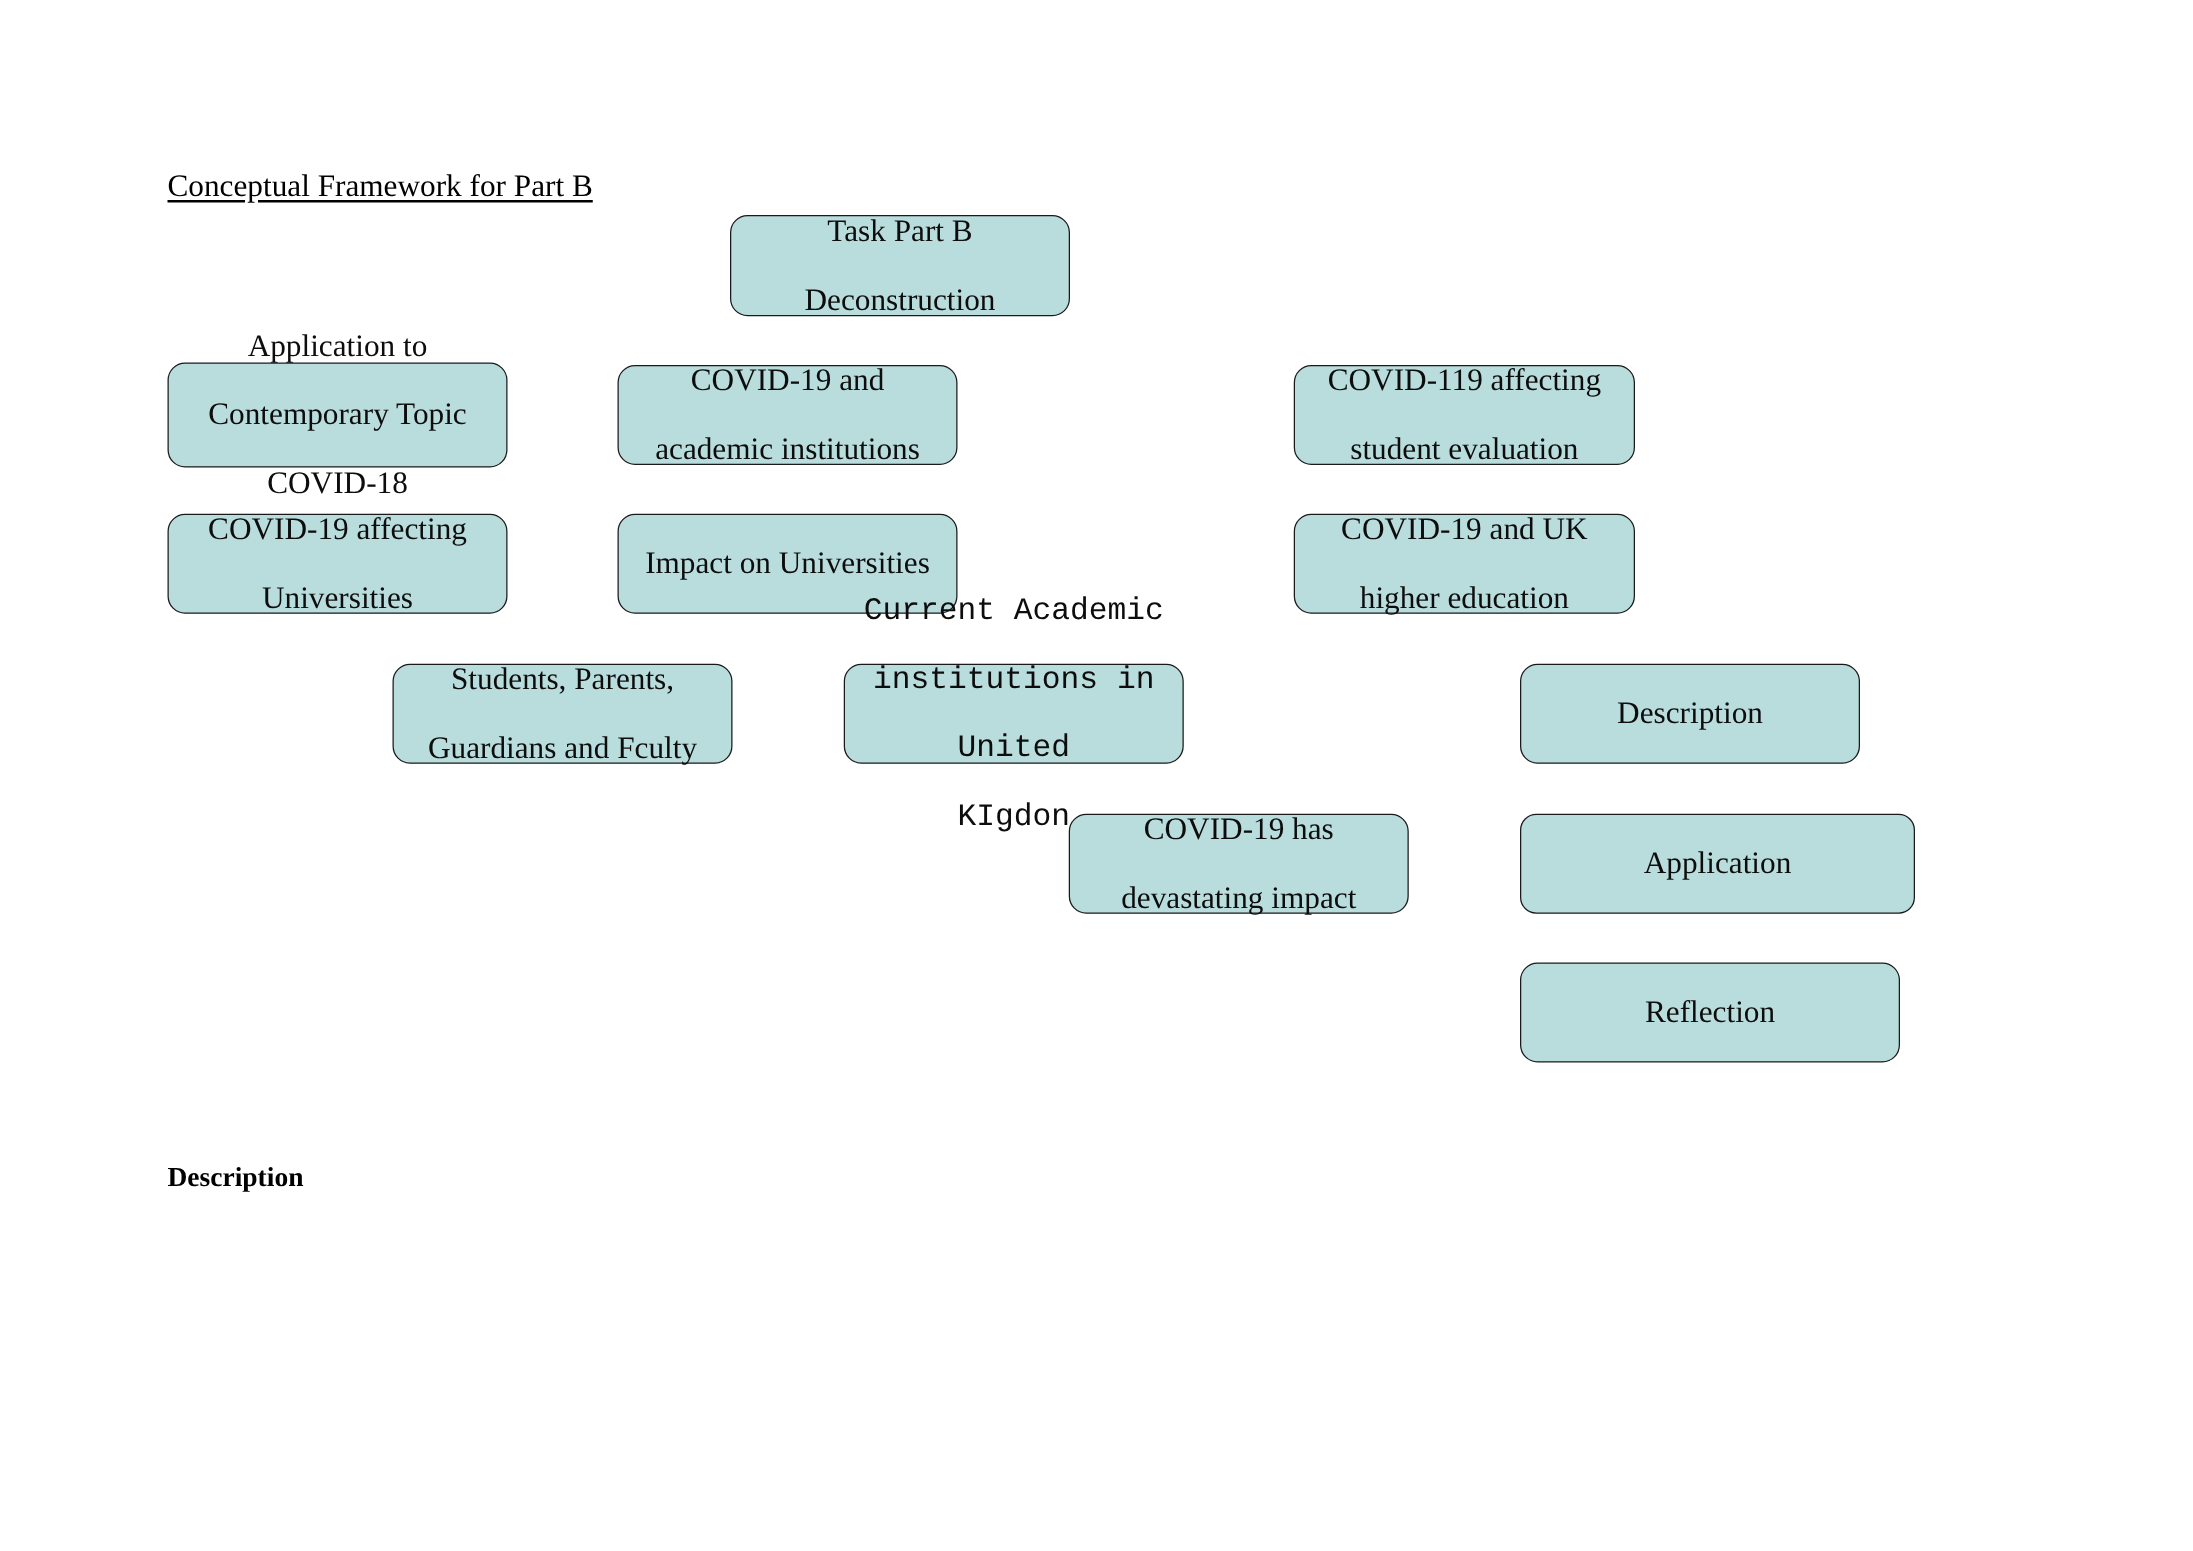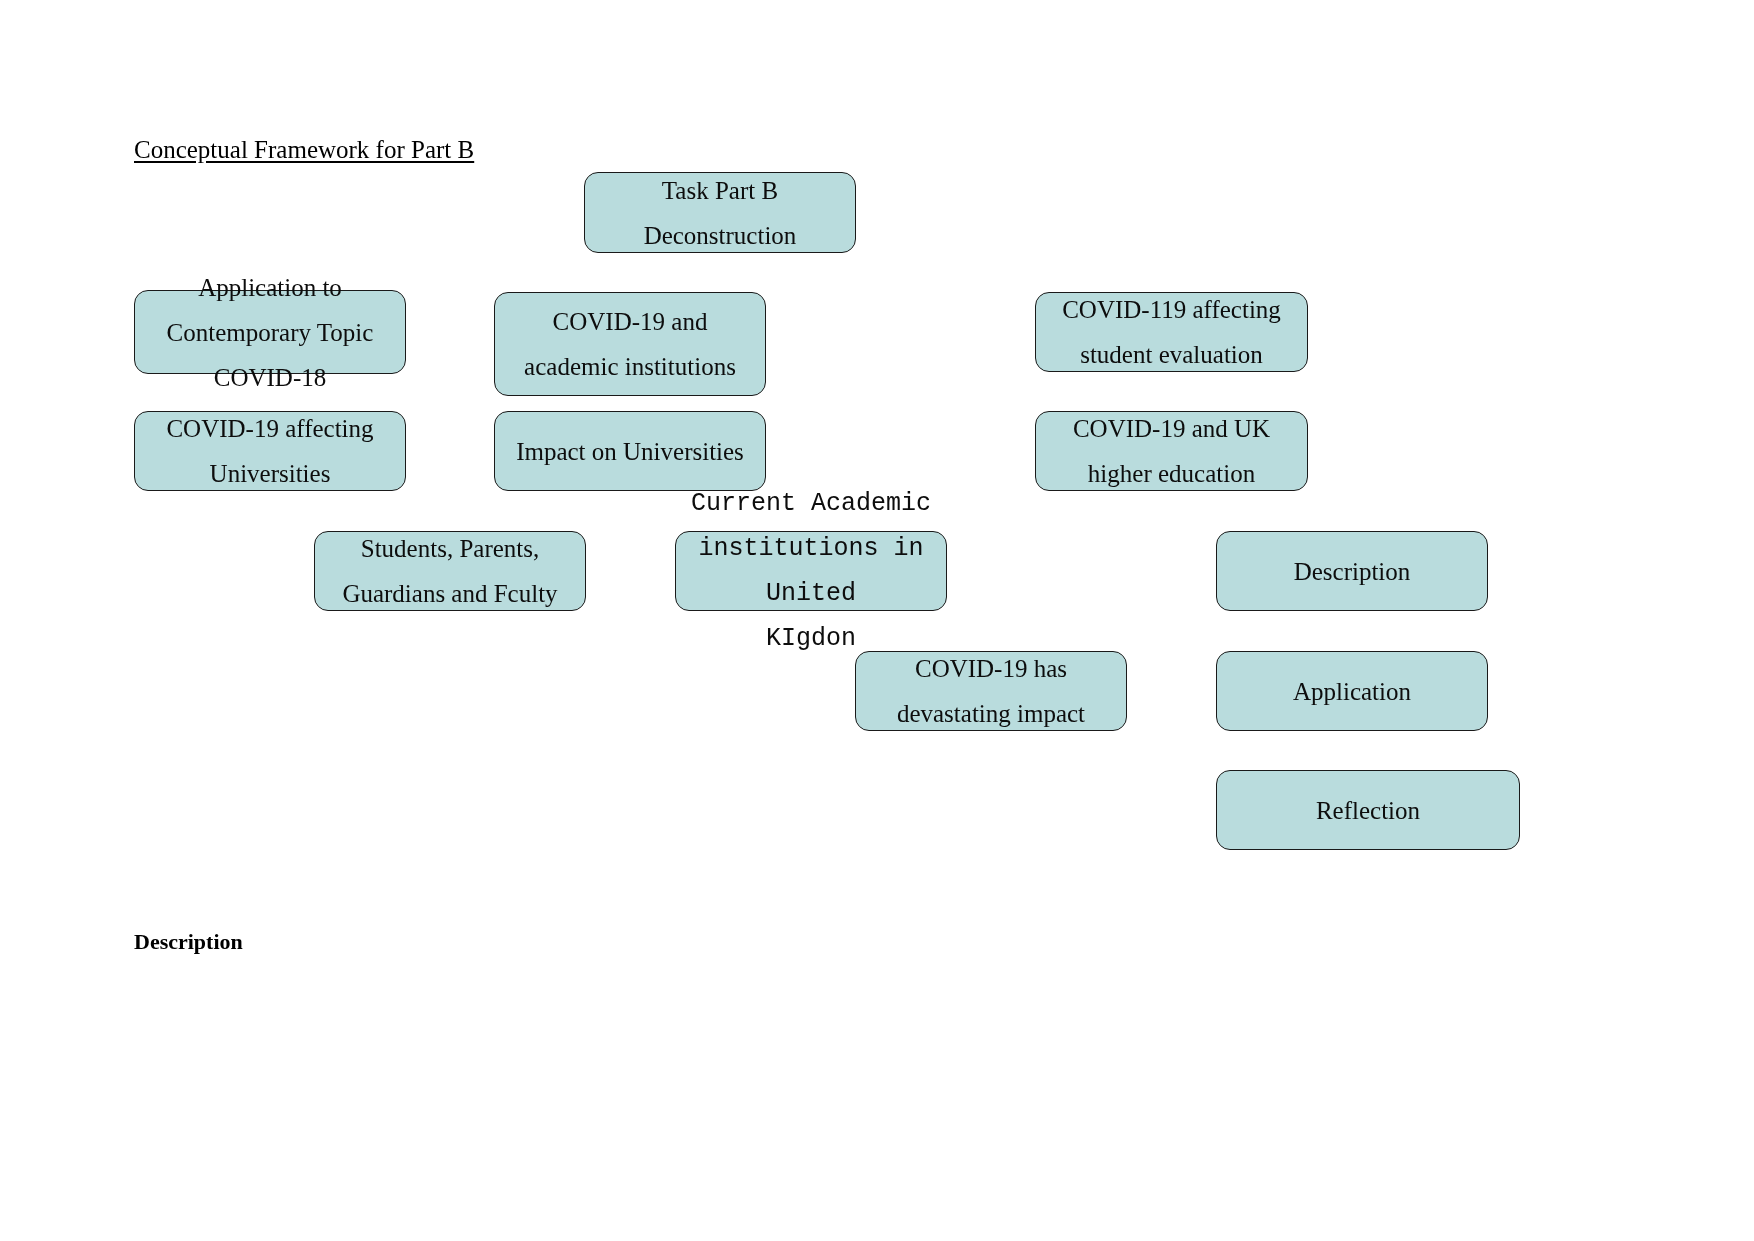"Task Part B" .node .node-text { line-height: 45px -> 55px }
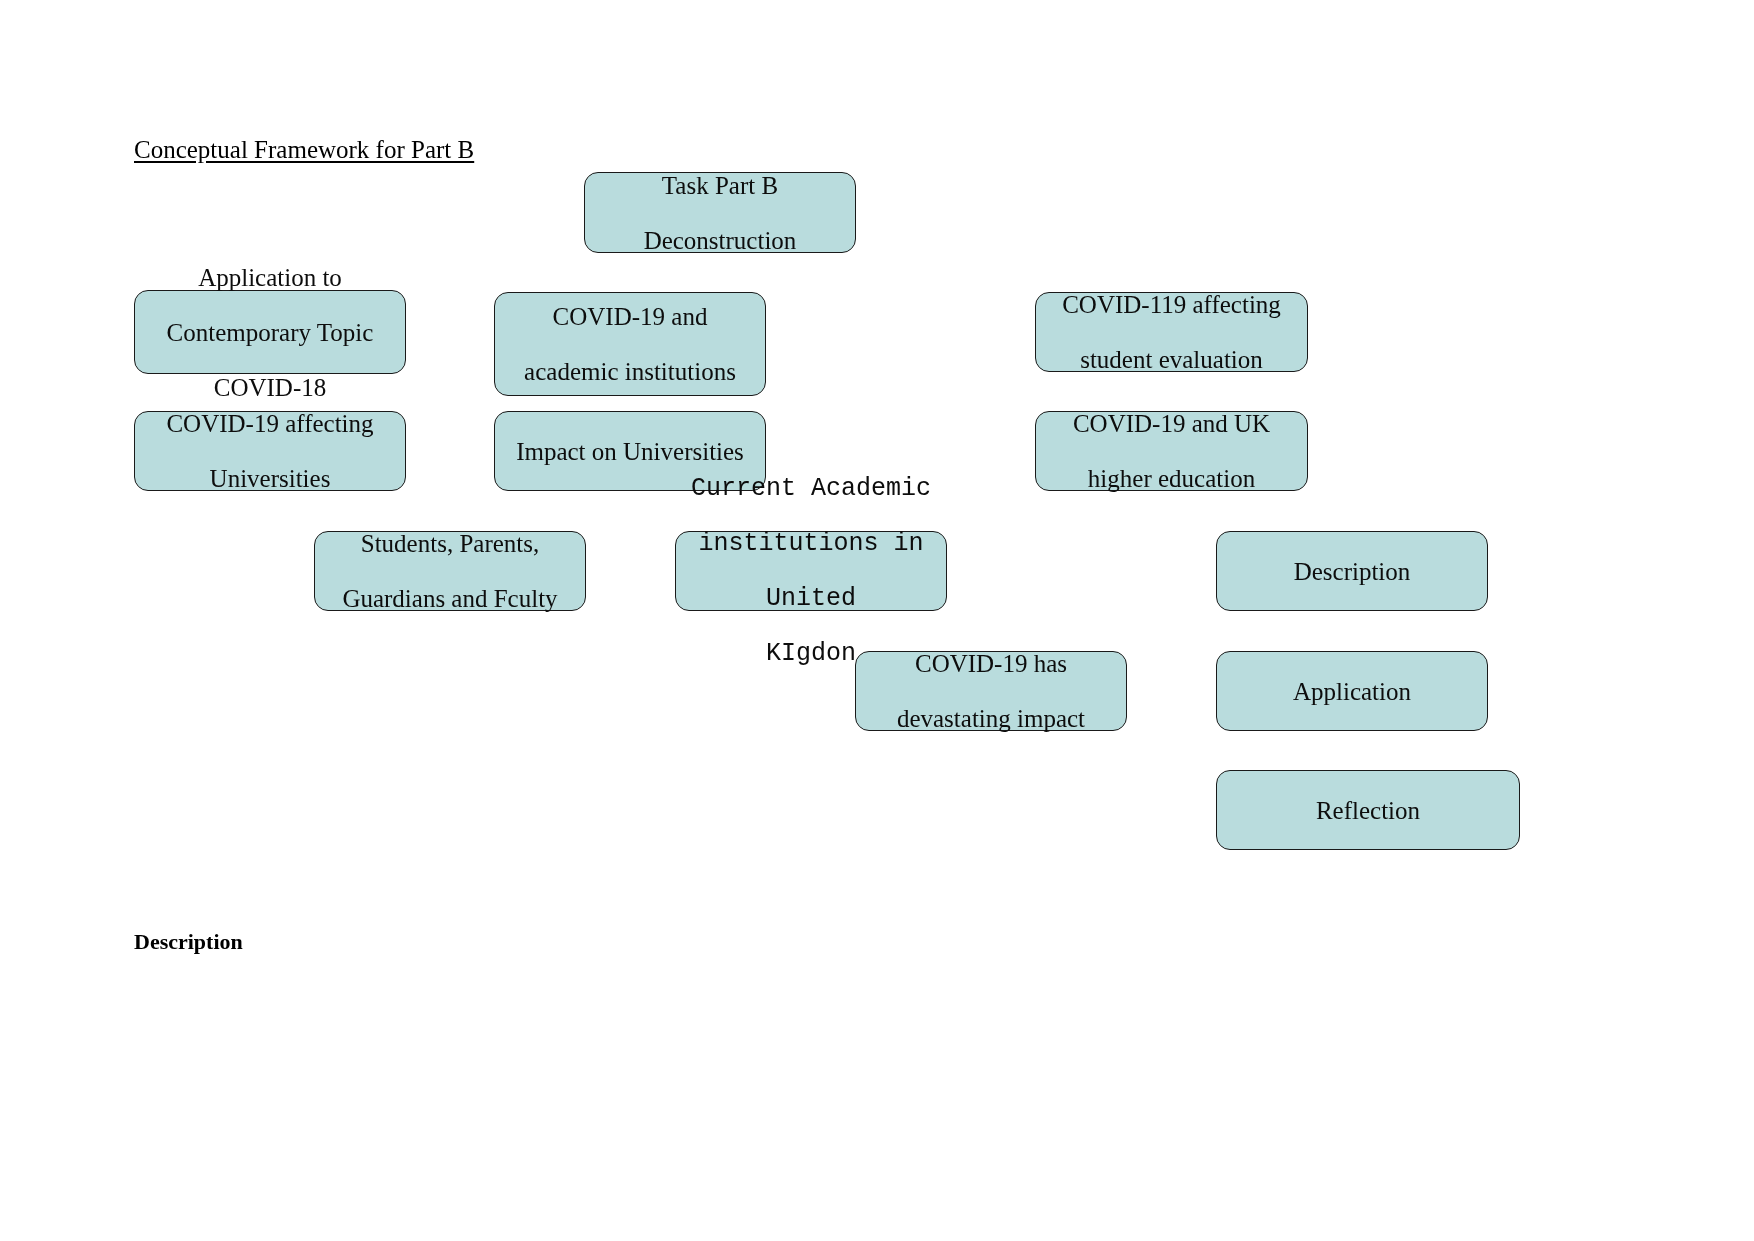"COVID-19 and" div.node { height: 104px -> 80px }
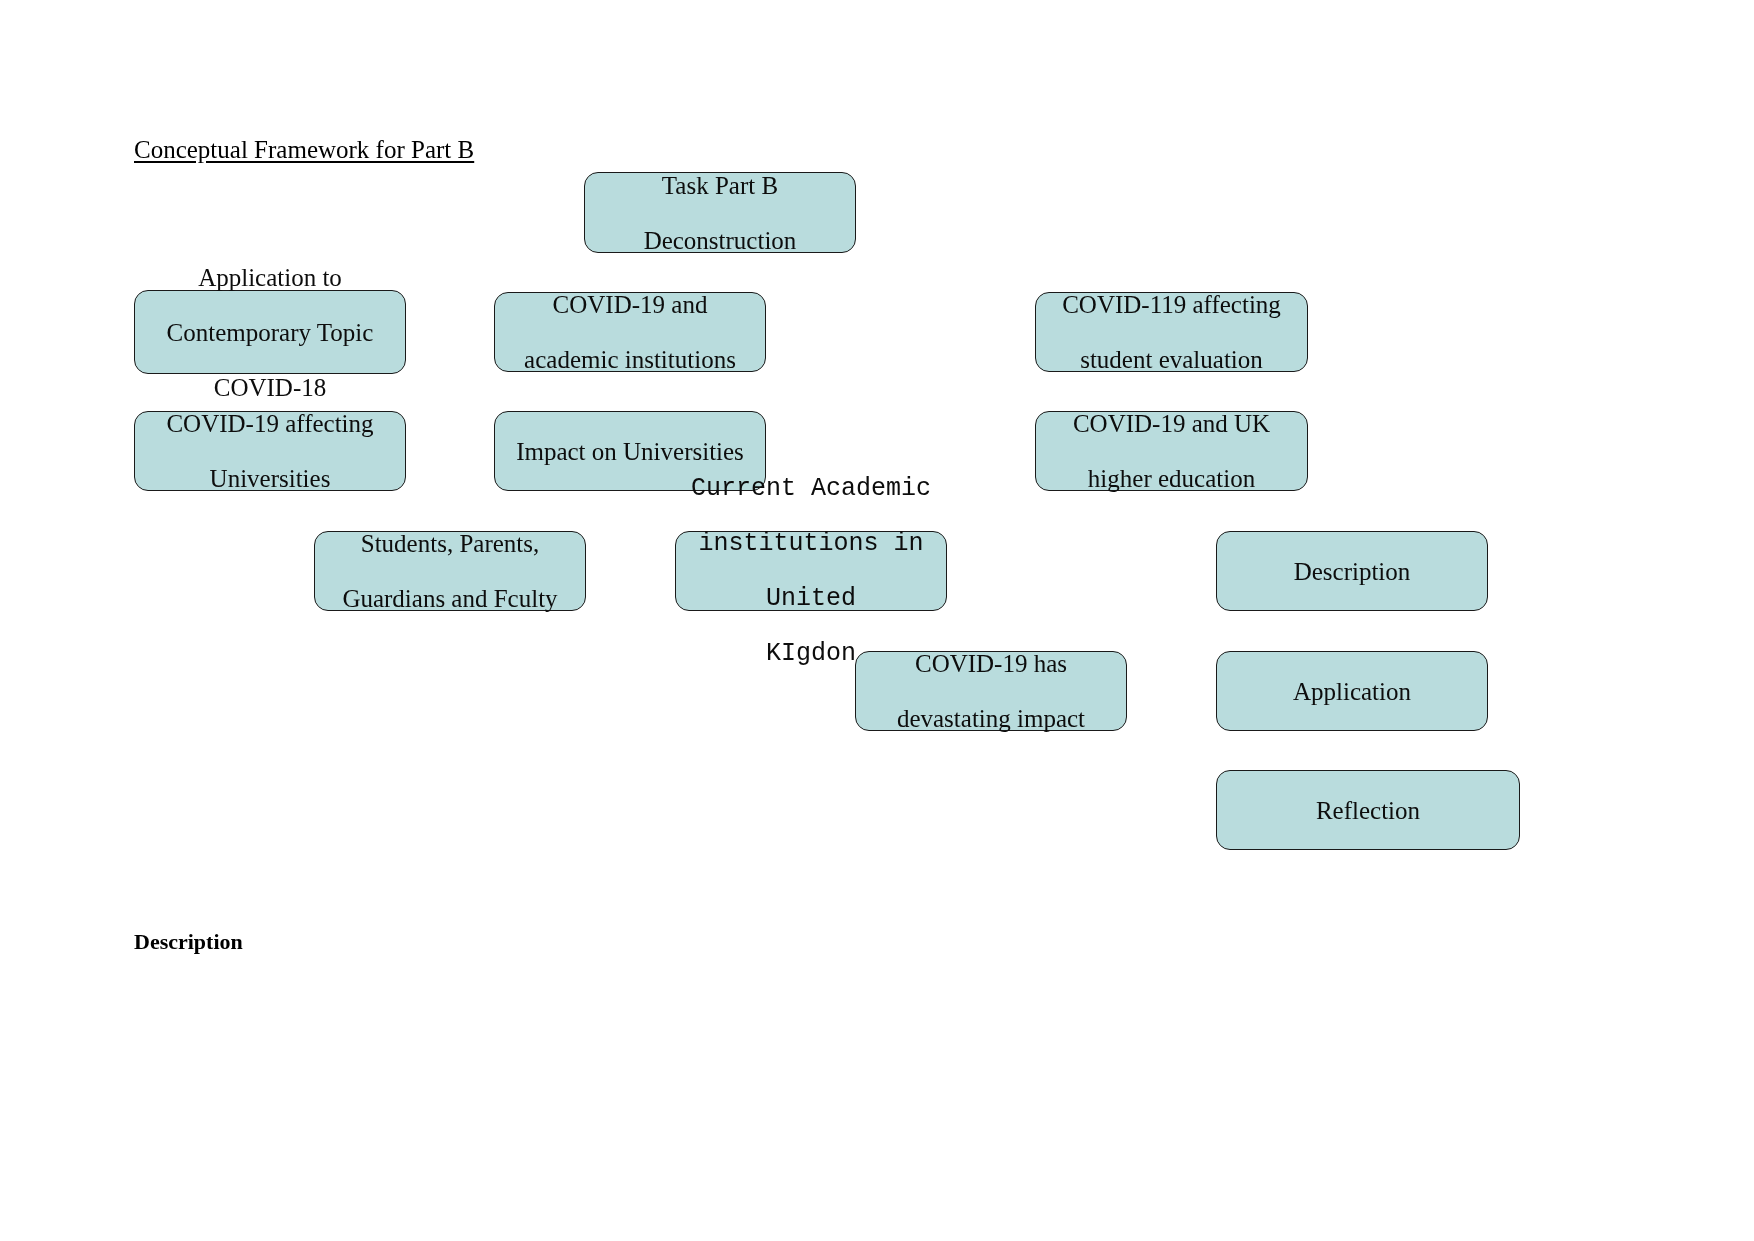"Application" div.node { border-radius: none -> 13px; width: 272px -> 316px }
